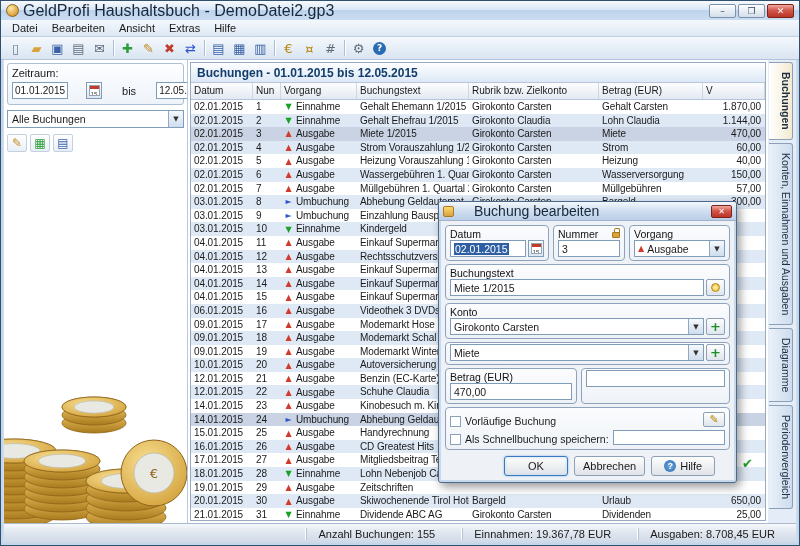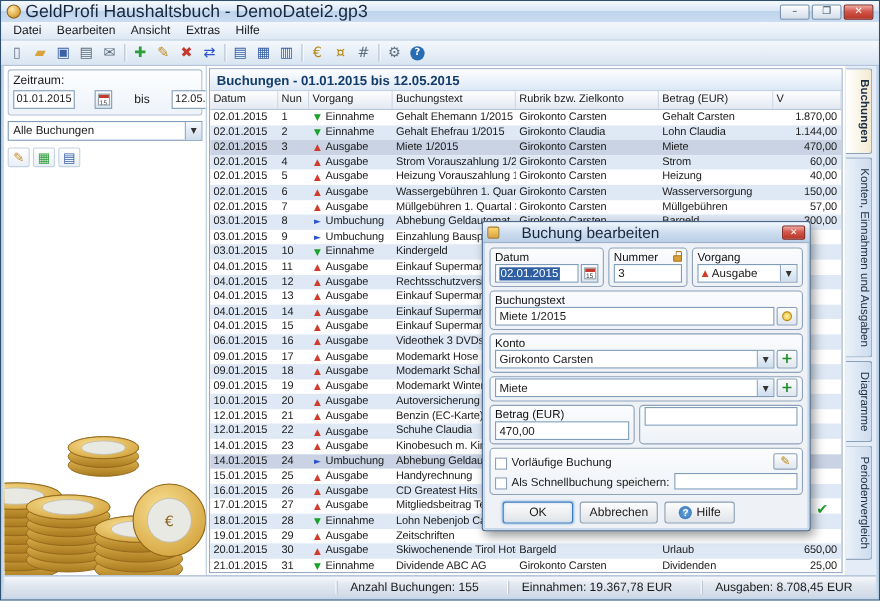"OK" .btn.default { margin-left: none -> 47px }
